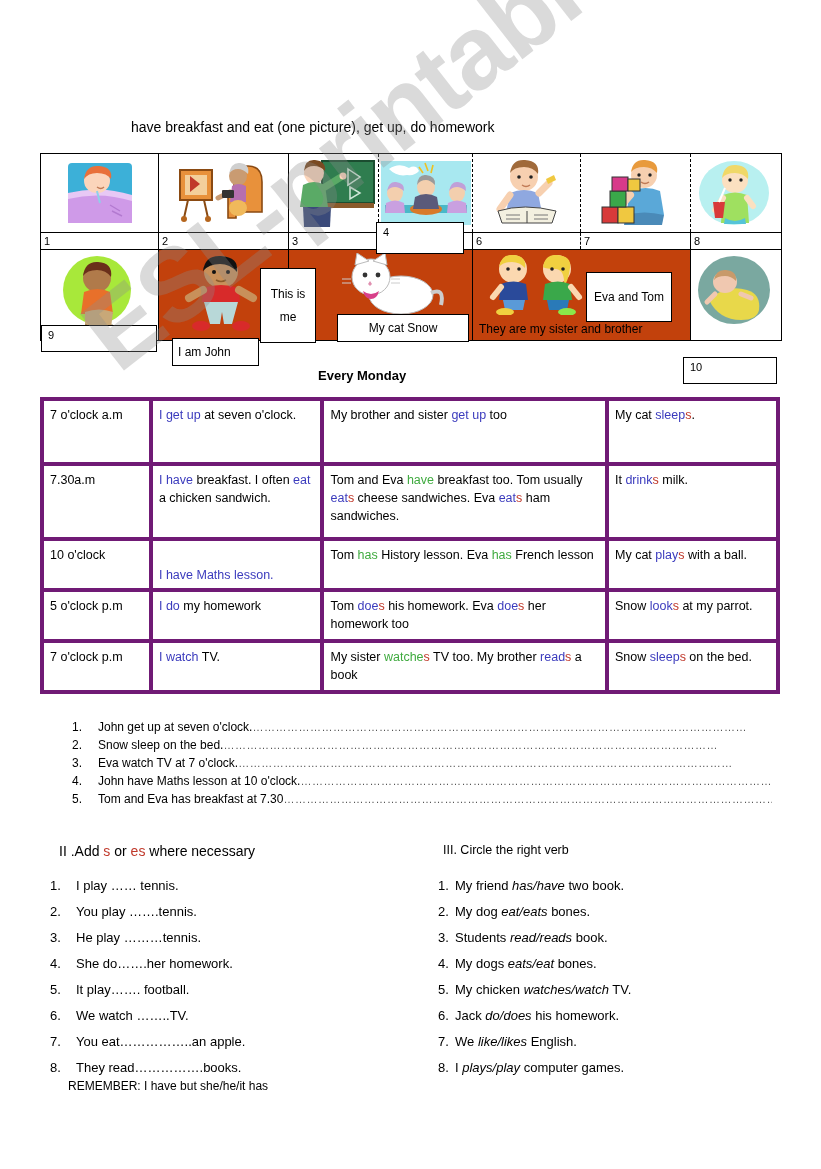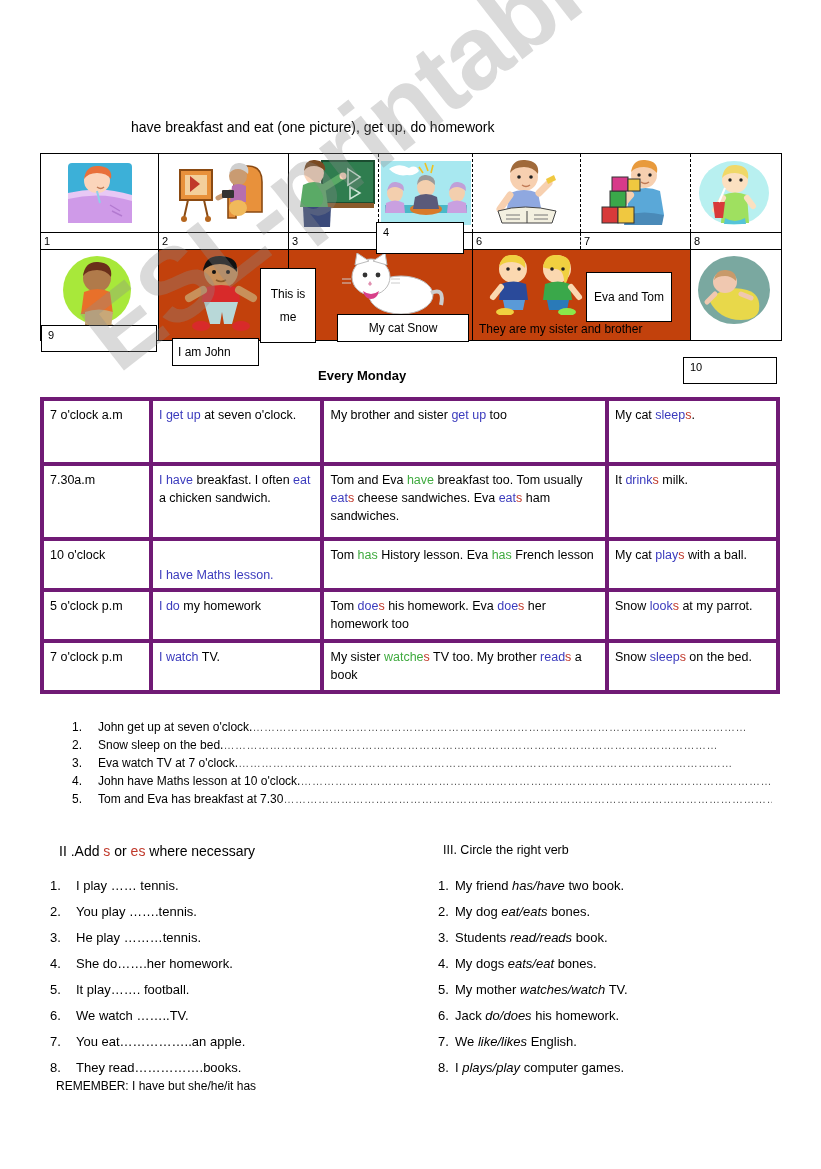"My mother" span { text: mother -> chicken }
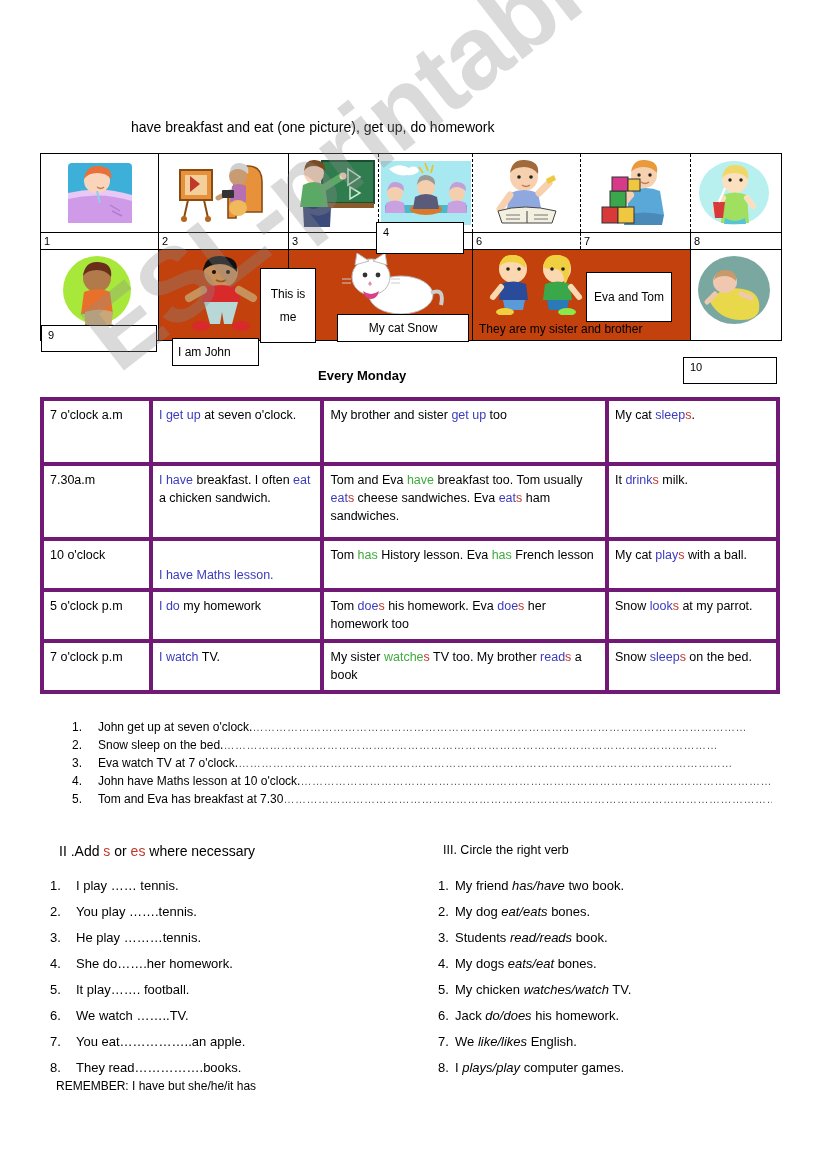"REMEMBER: I have but she/he/it" .remember { left: 56px -> 68px }
